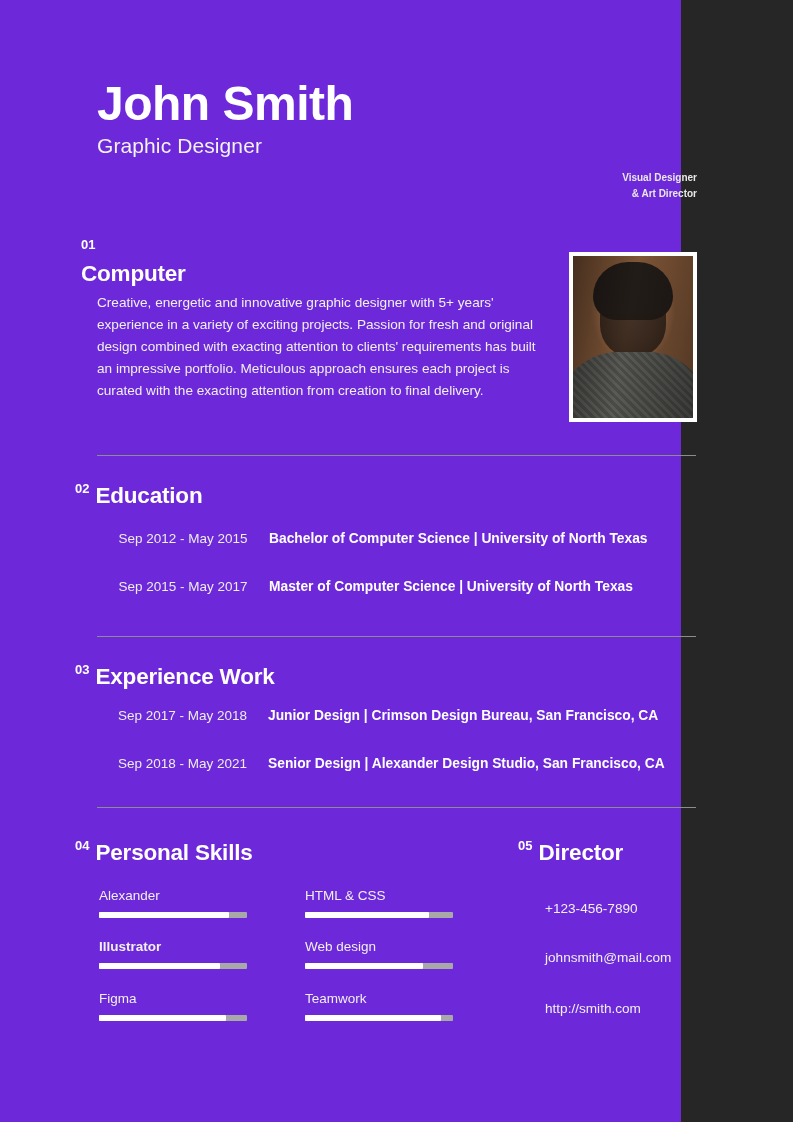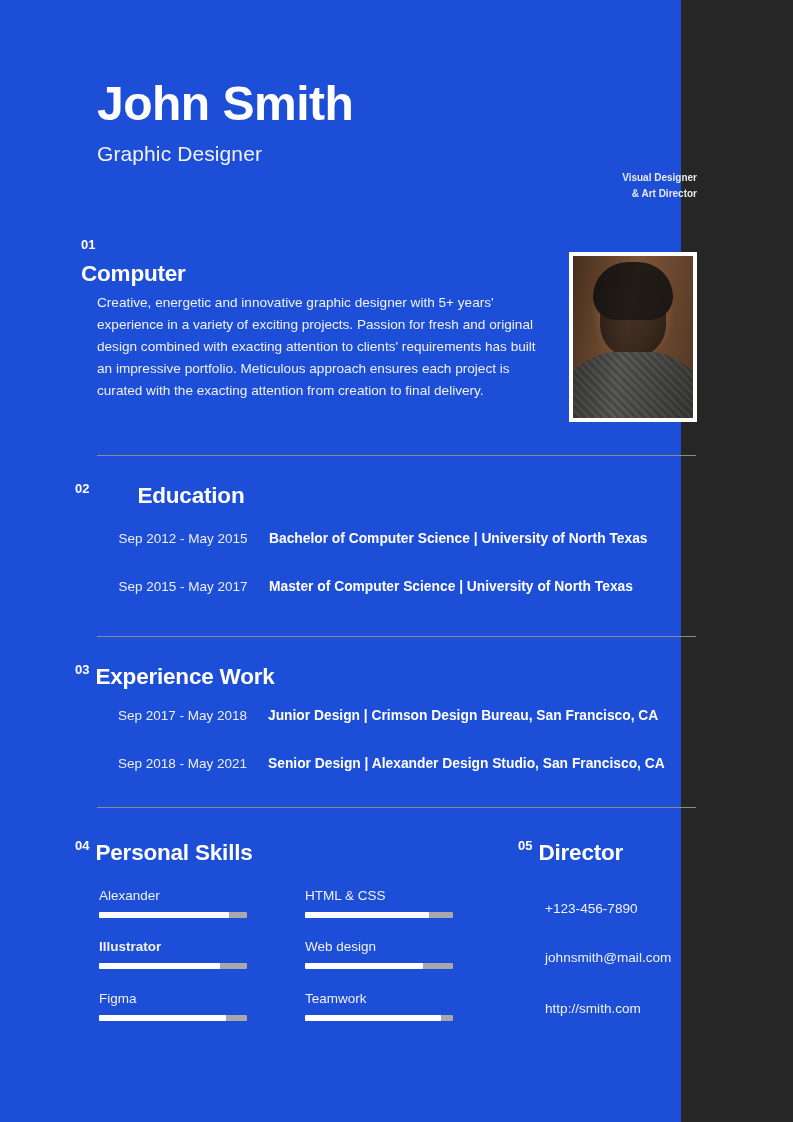"John Smith" .page { background: #1d4ed8 -> #6d28d9 }
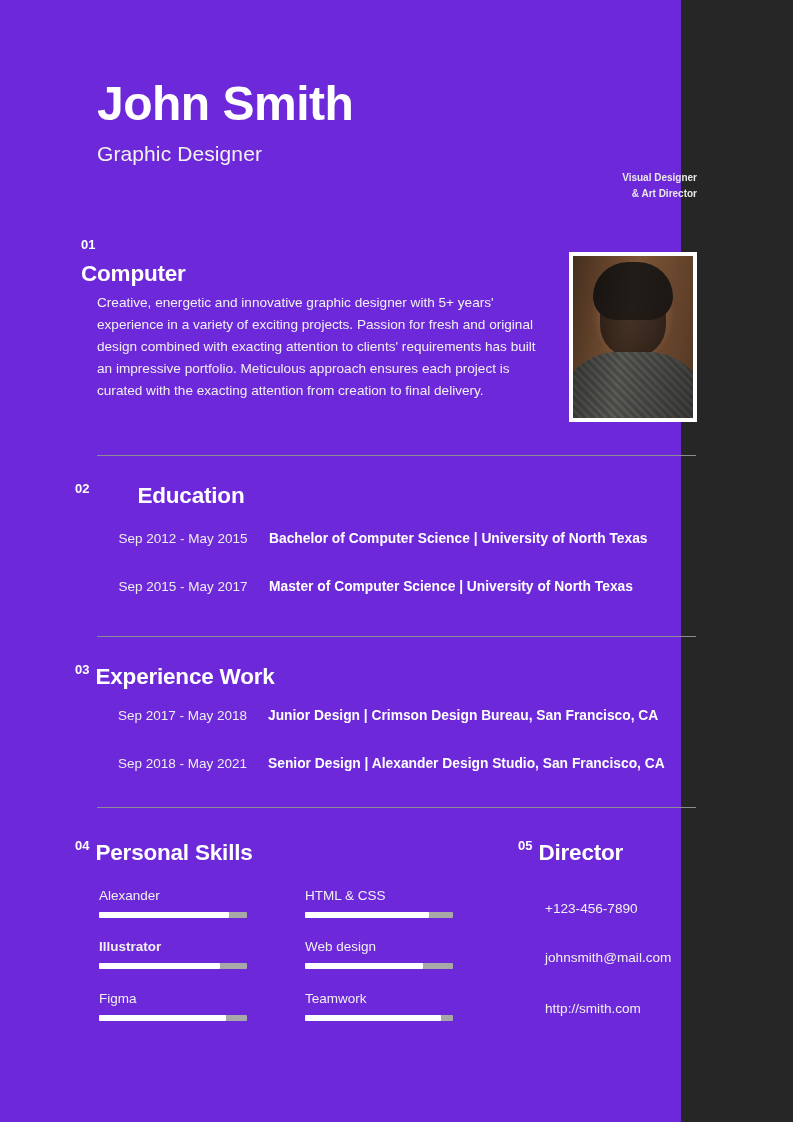"Graphic Designer" .role { margin-top: 12px -> 4px }
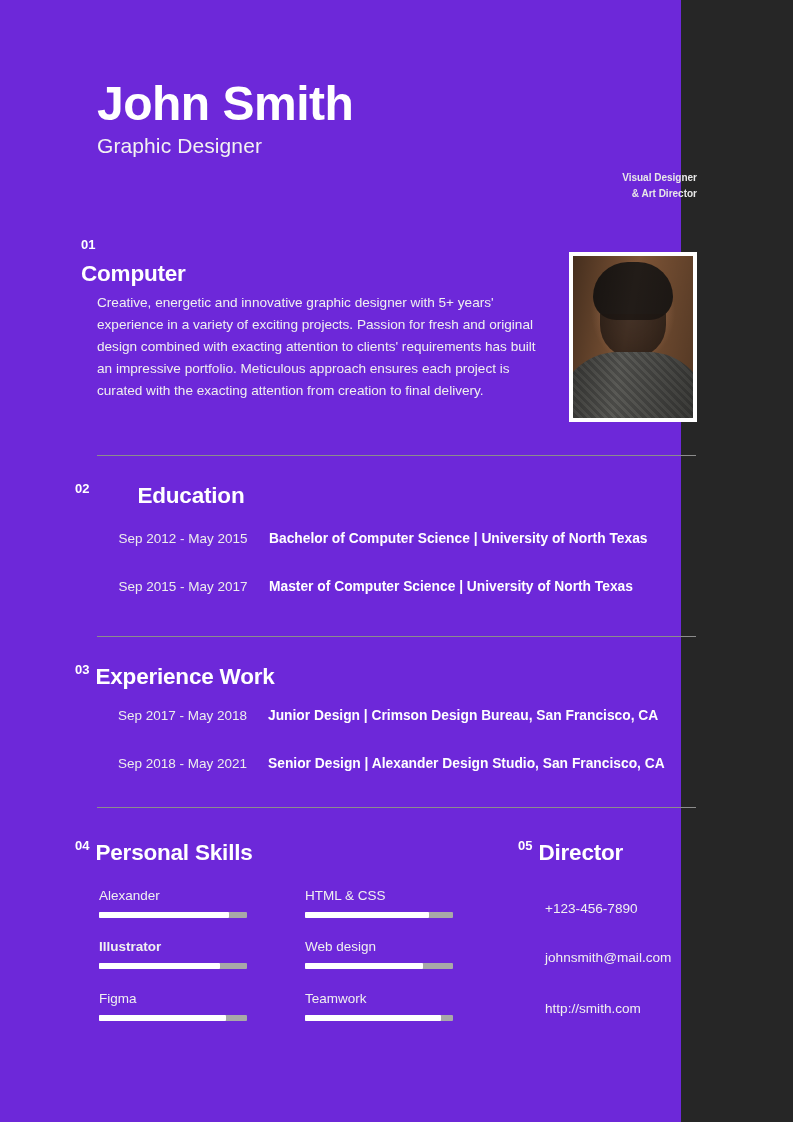"02" div.section-head { gap: 42px -> none }
